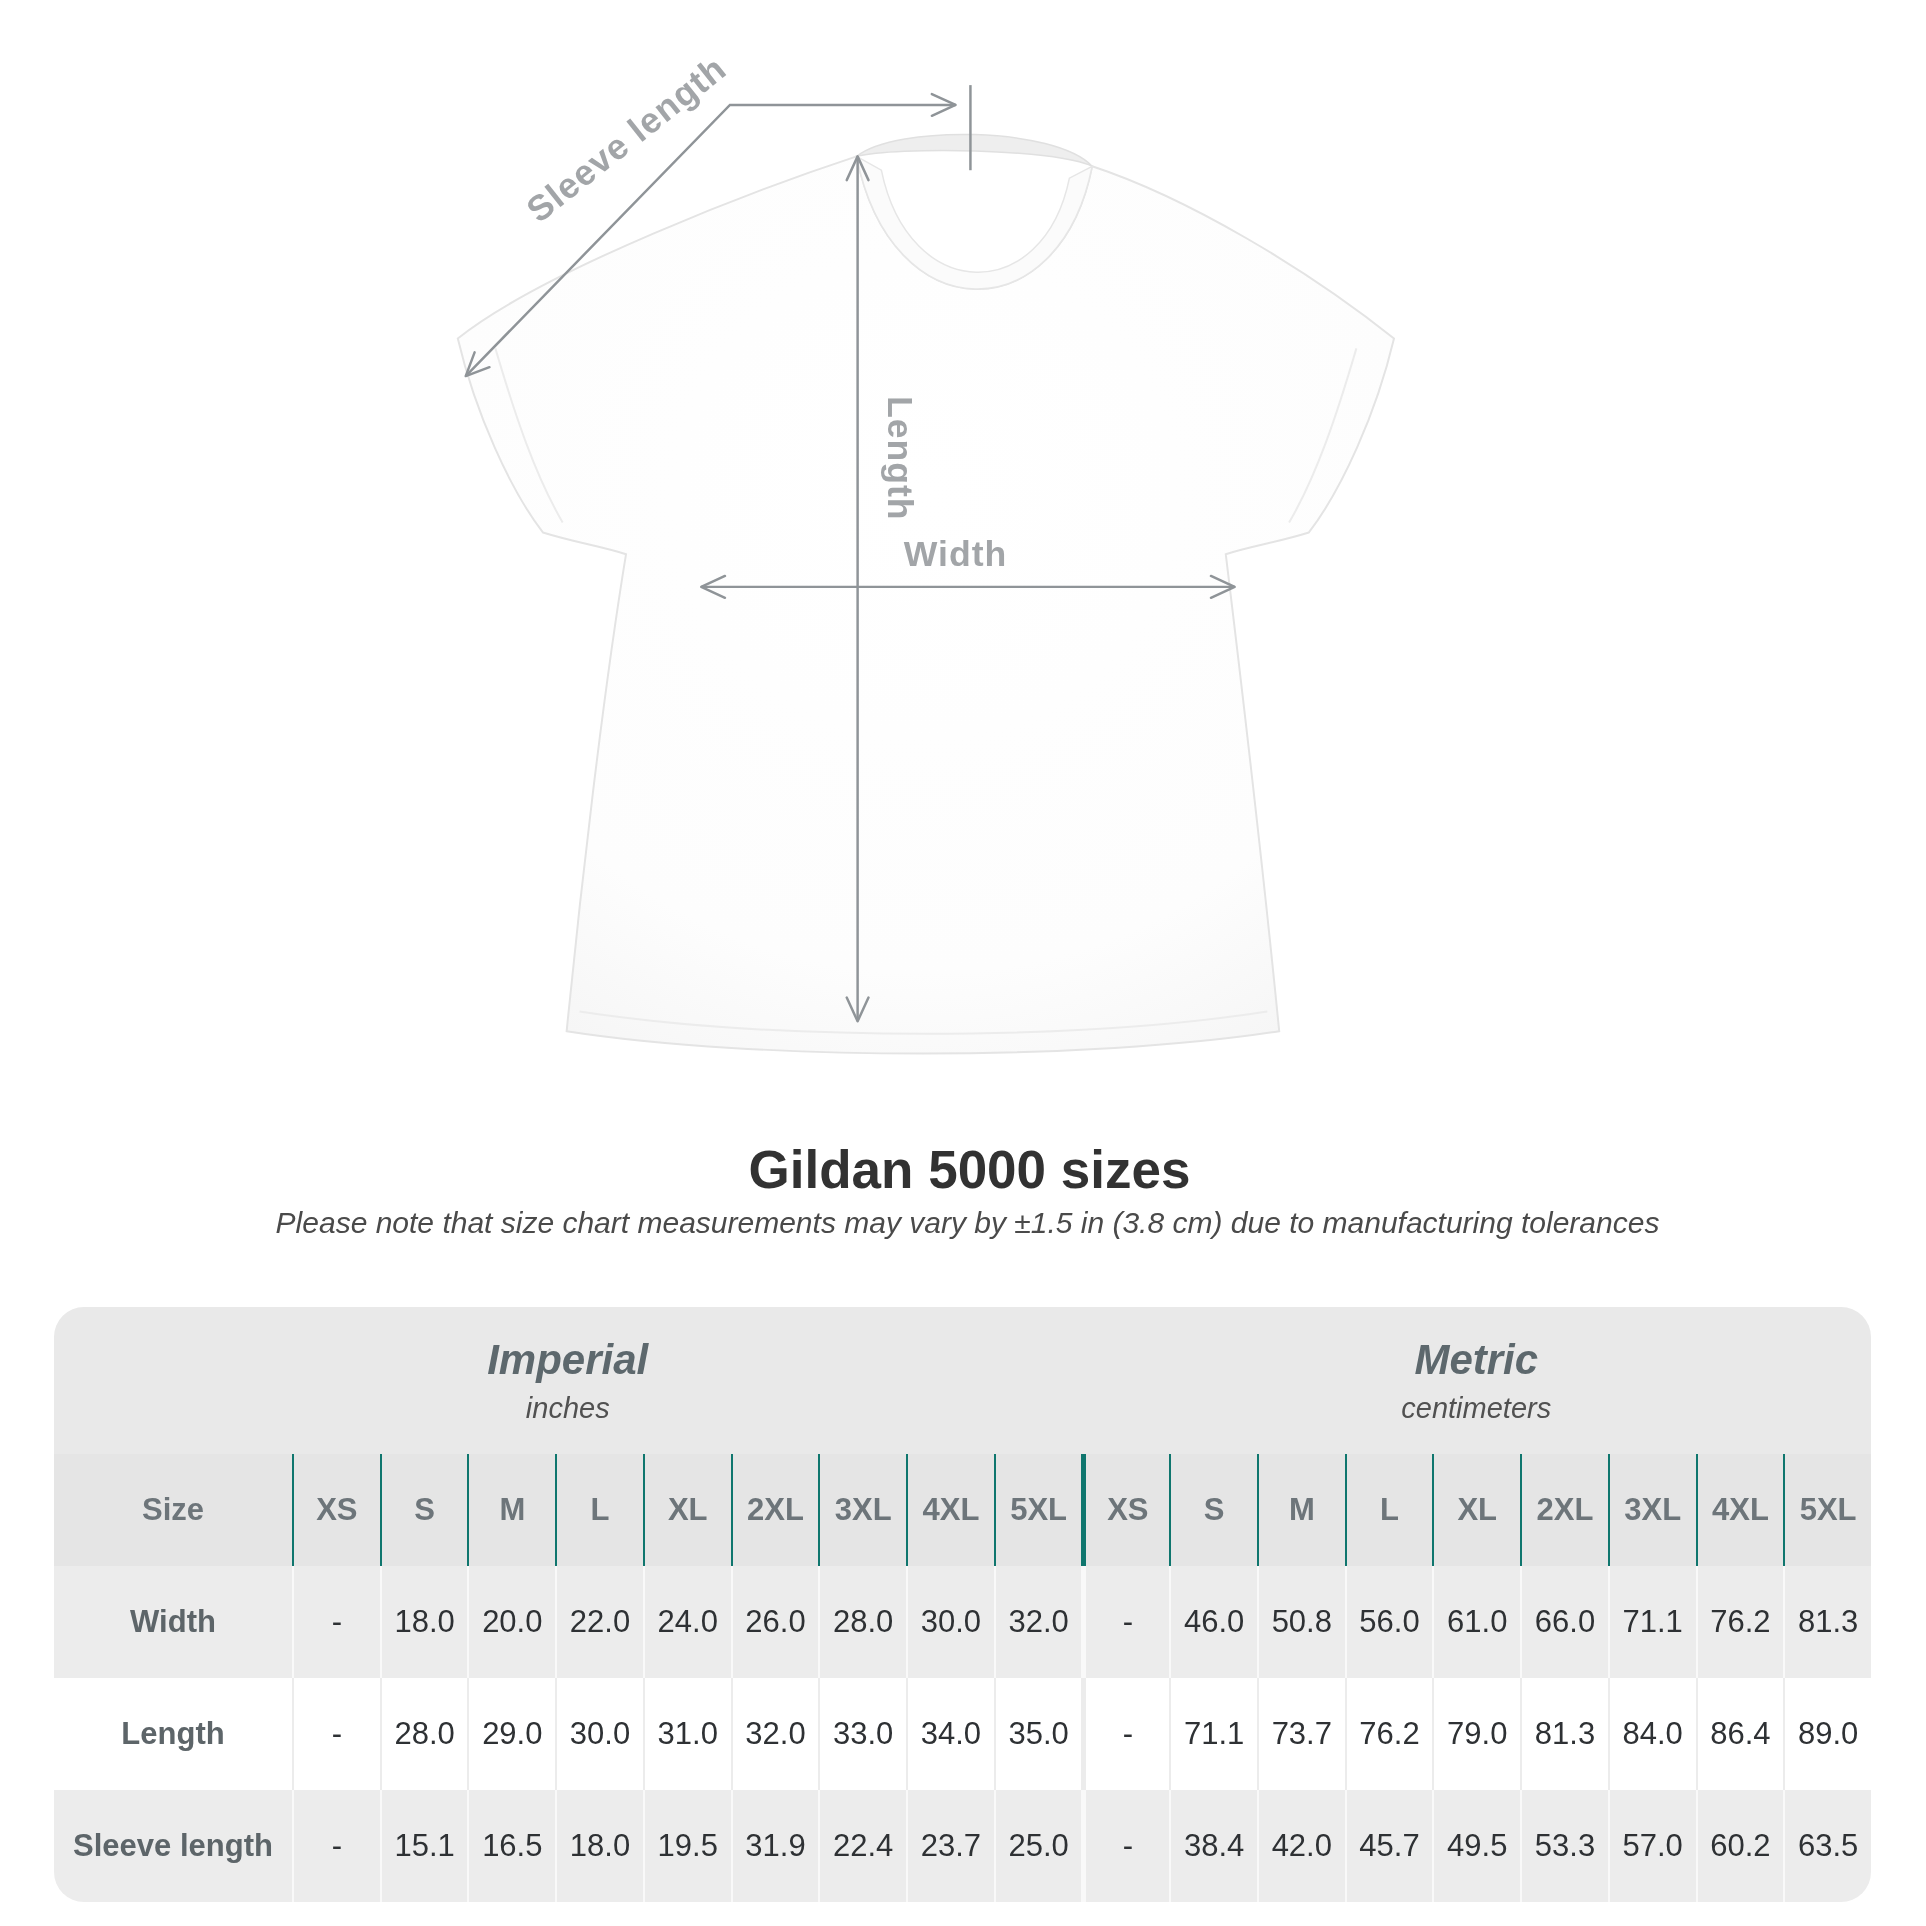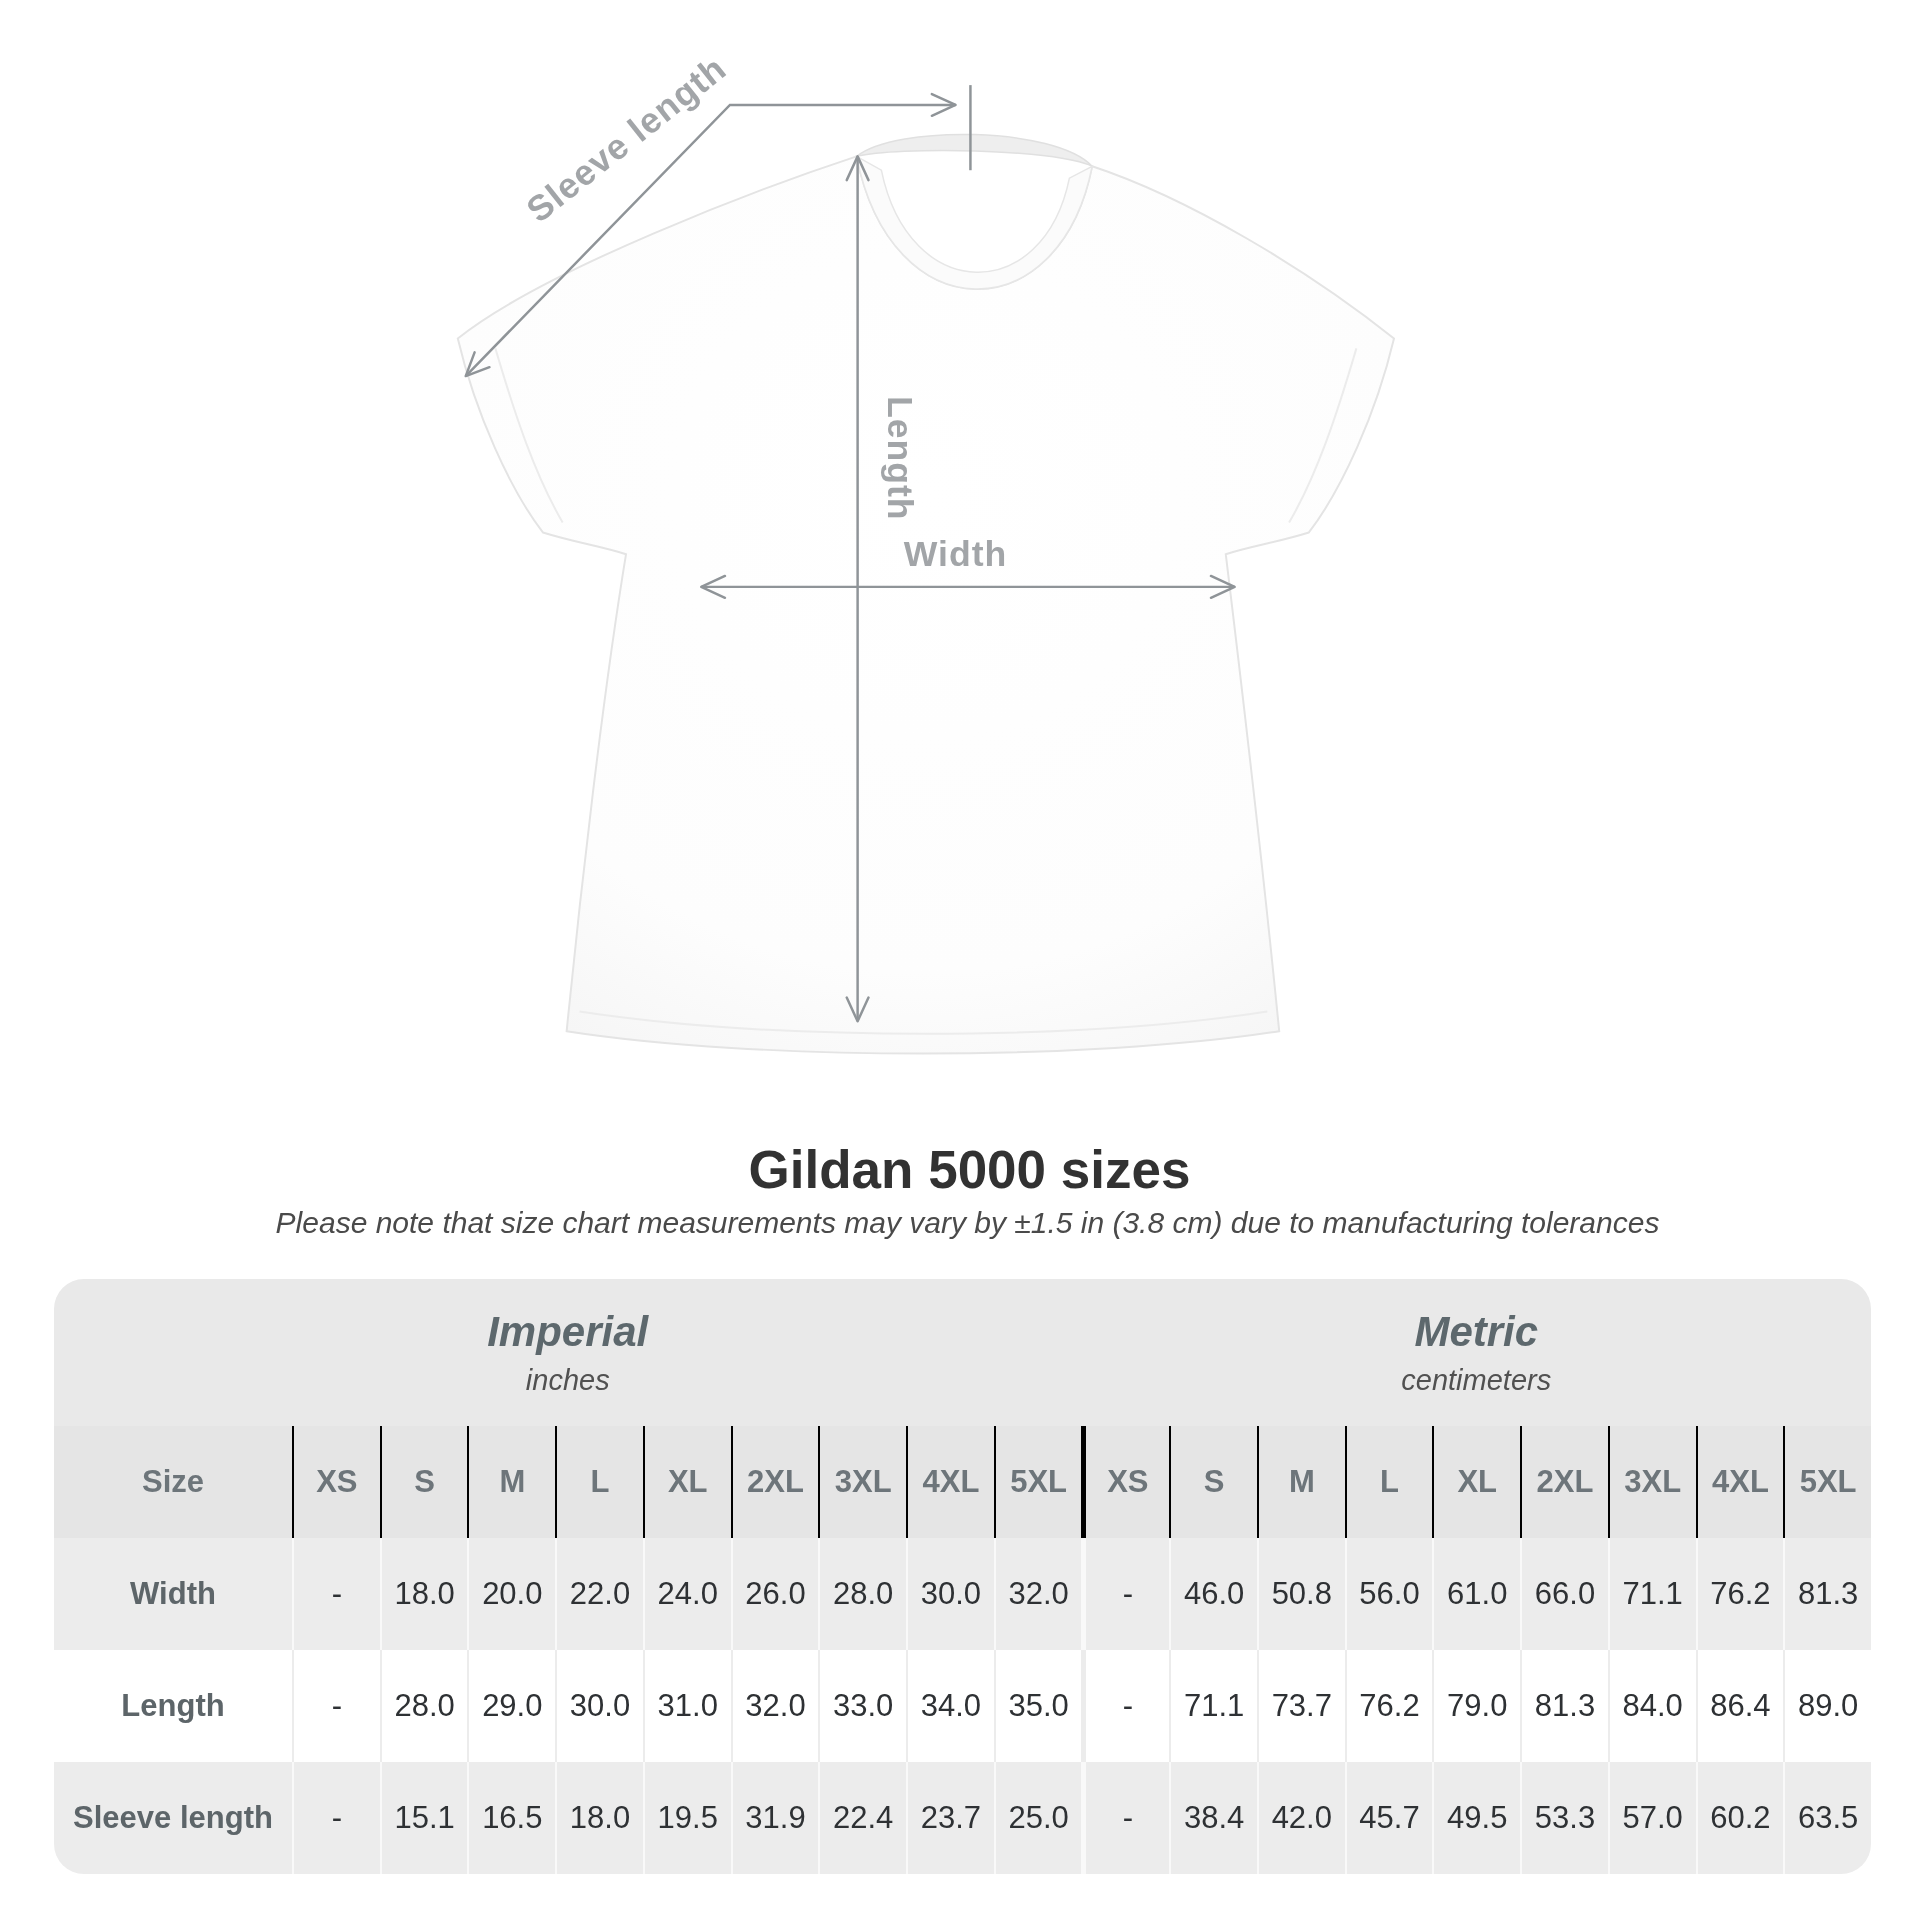"Imperial" .sizetable { top: 1279px -> 1307px }
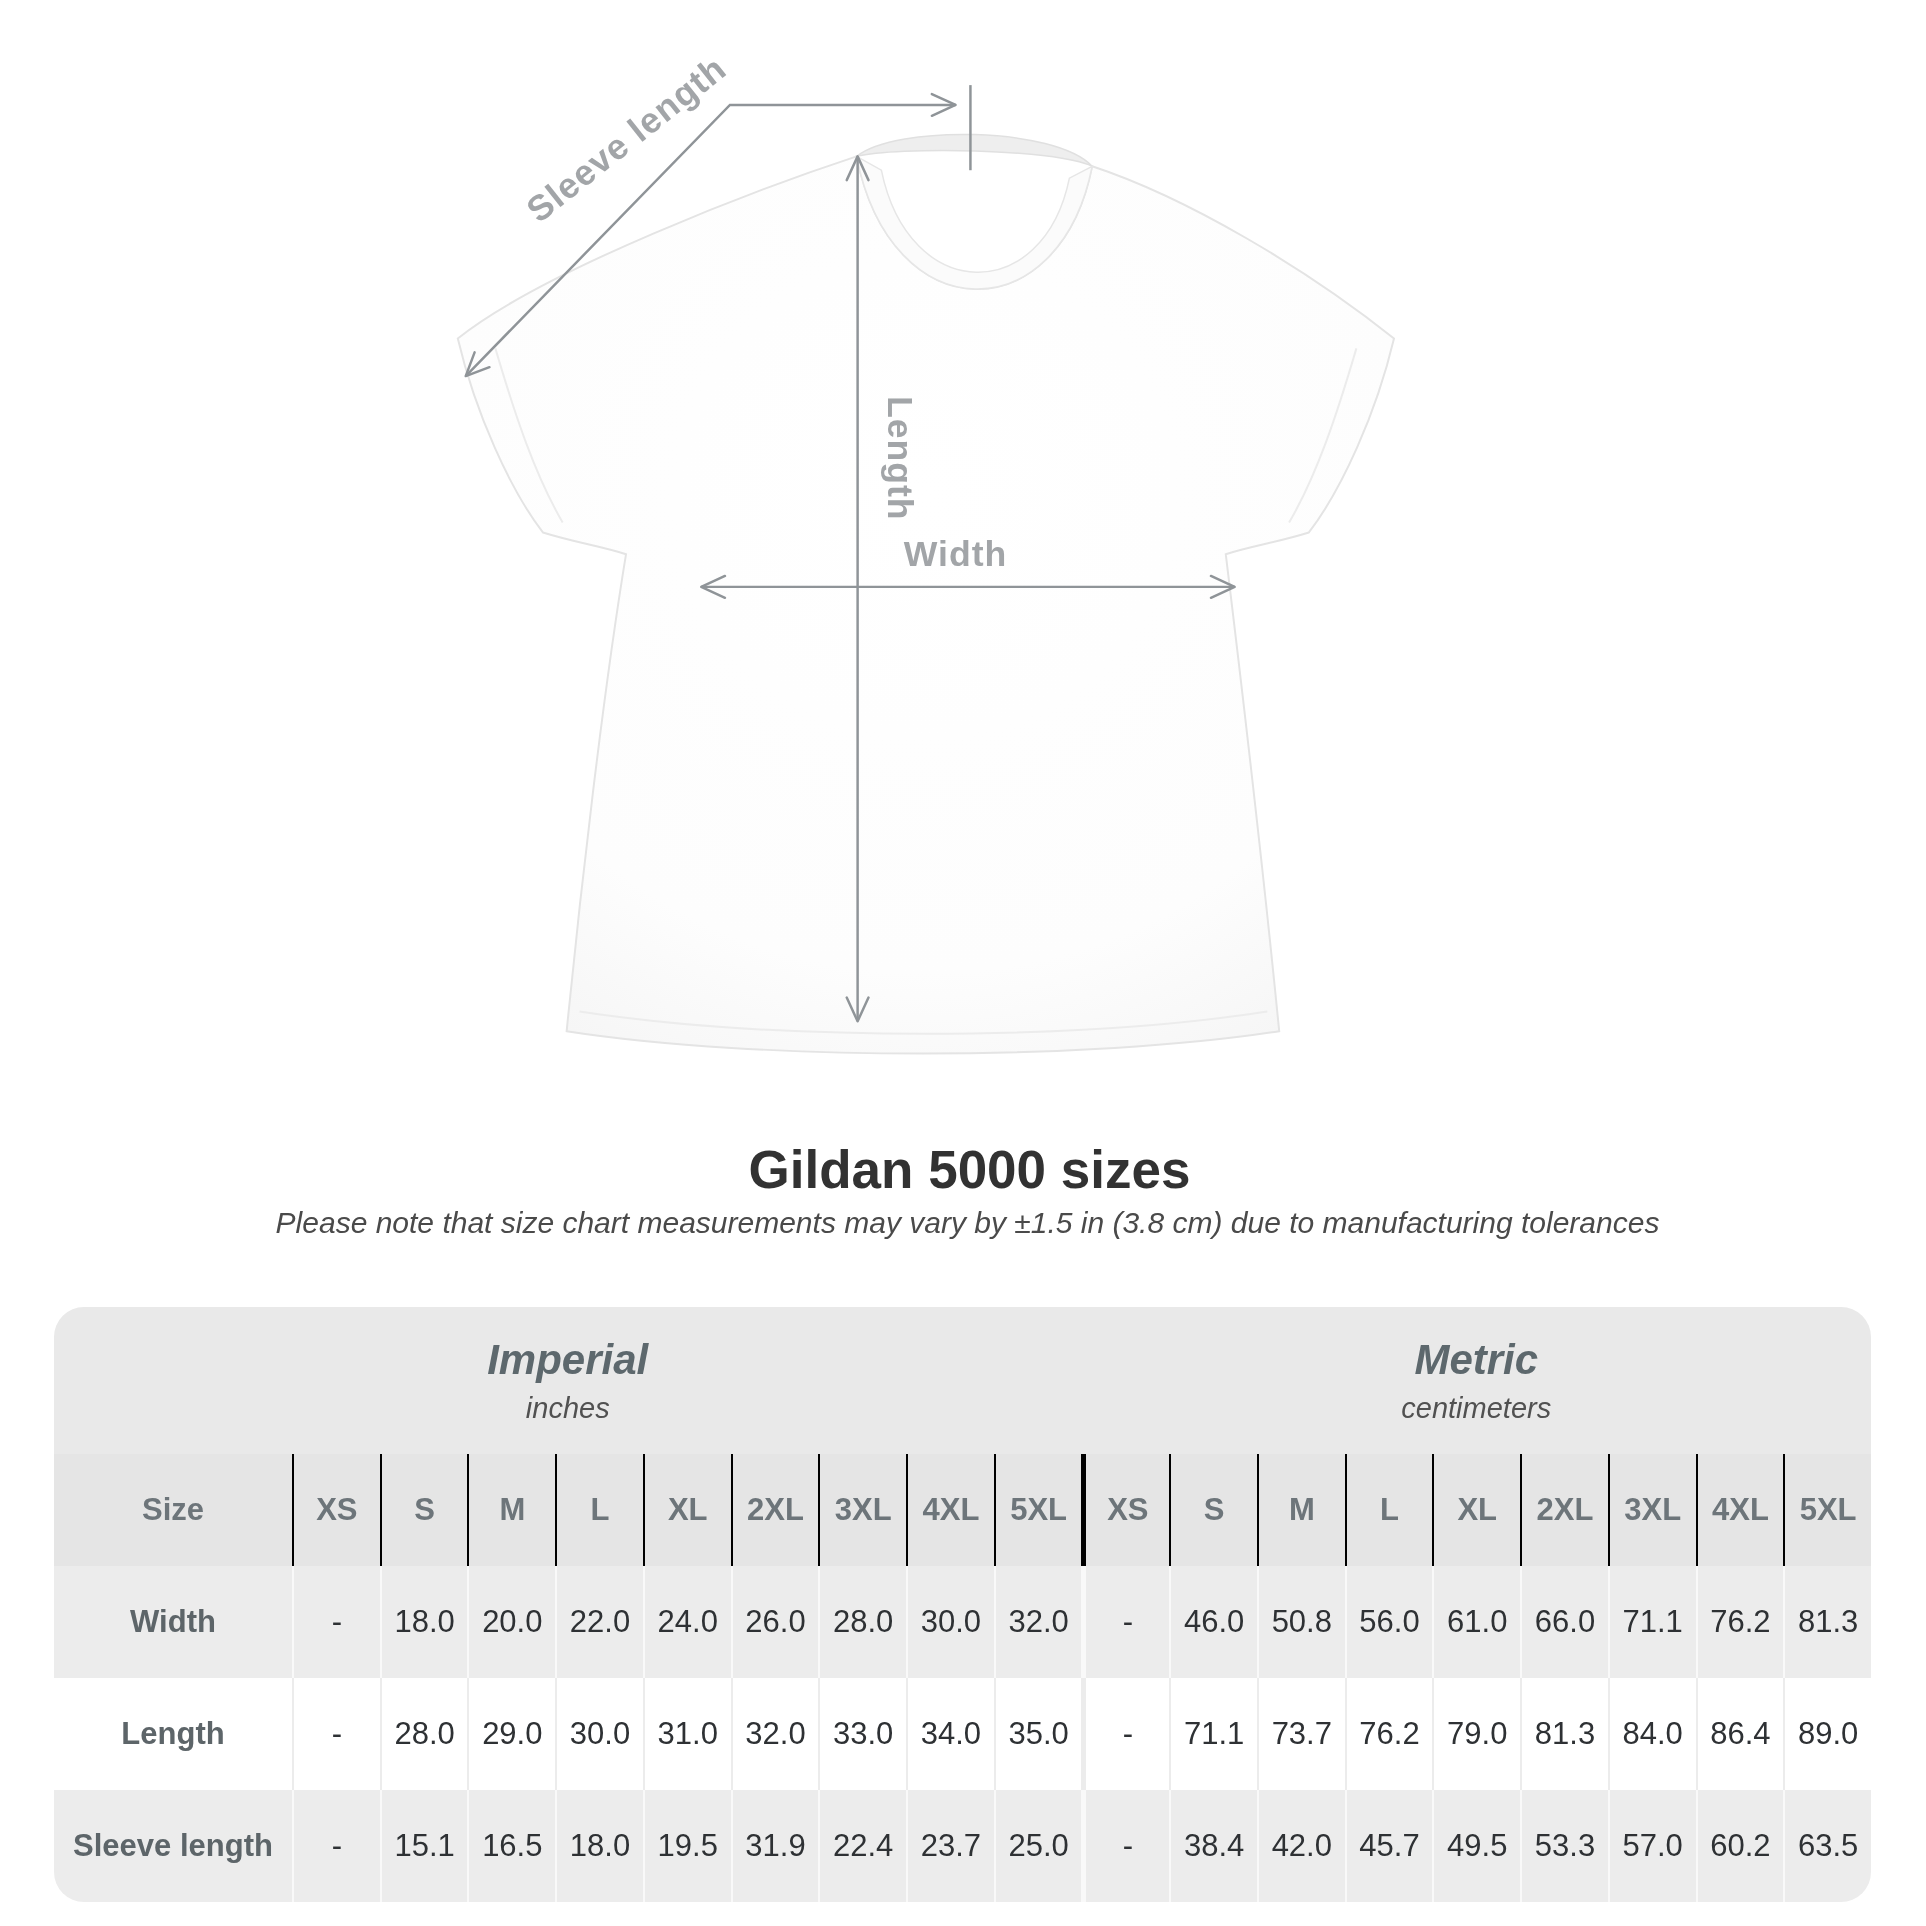"XS" .header-row .cell { border-left: 2px solid #000000 -> 2px solid #0f766e }
